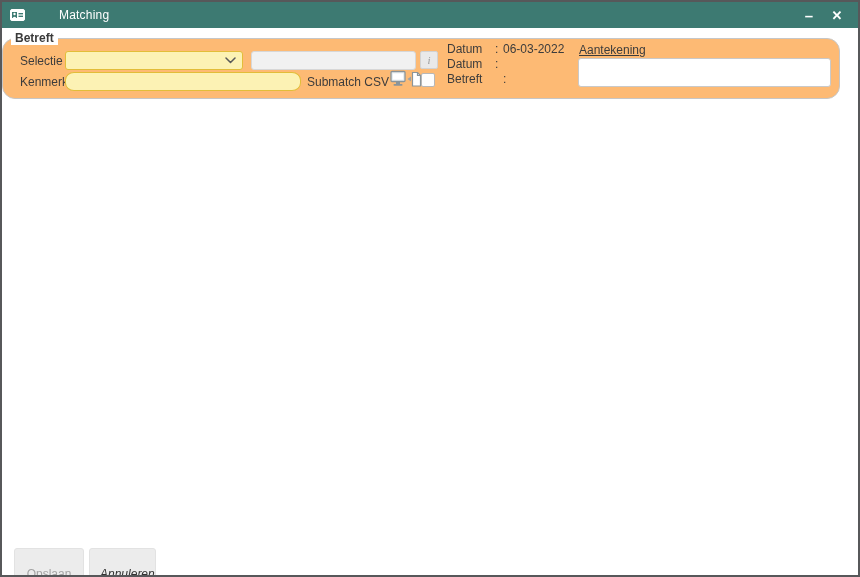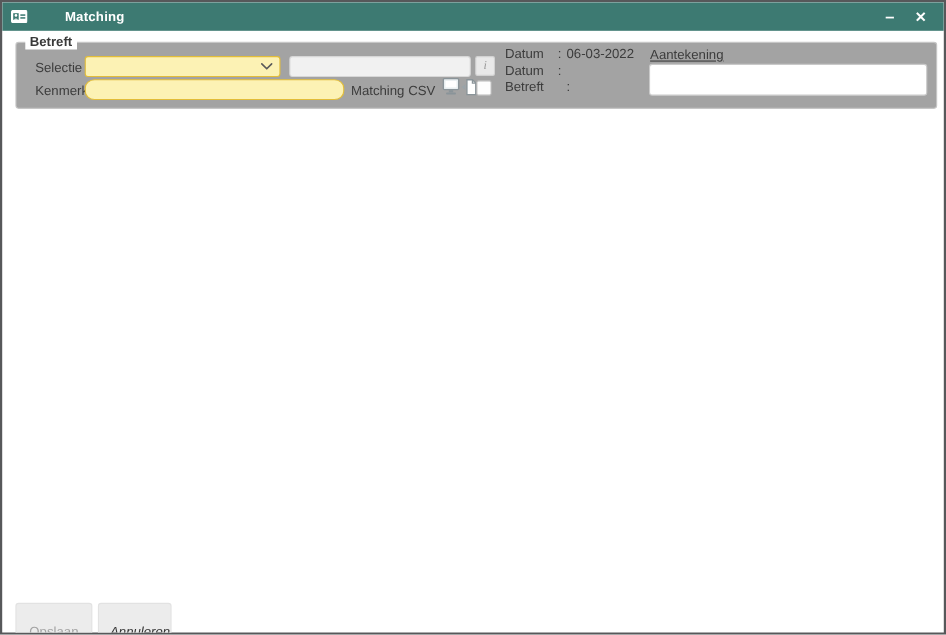"Matching" .title-text { font-weight: bold -> normal }
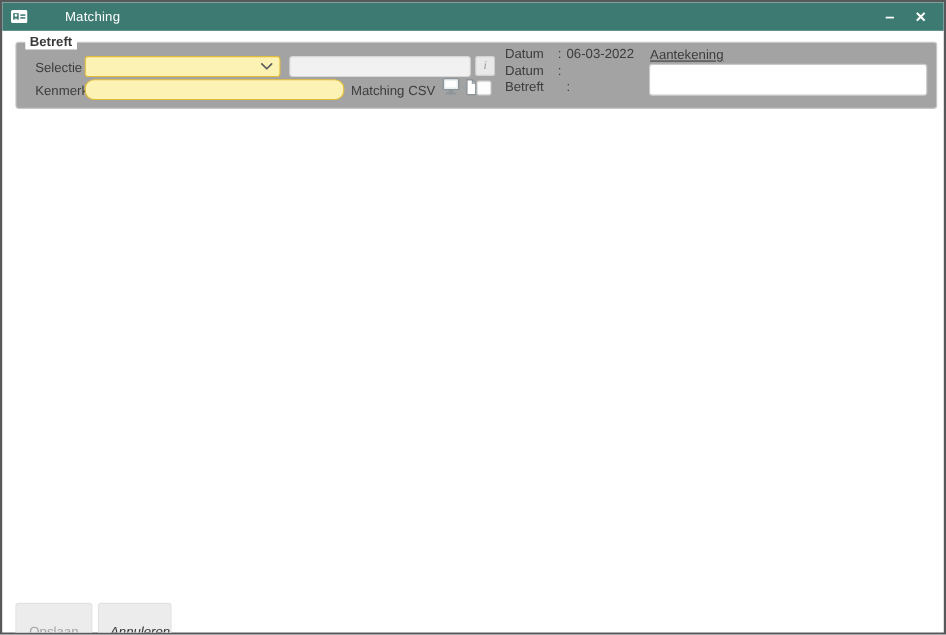"Betreft" .betreft { background: #a3a3a3 -> #fdba74; border-radius: 3px -> 13px; left: 12px -> 0 }
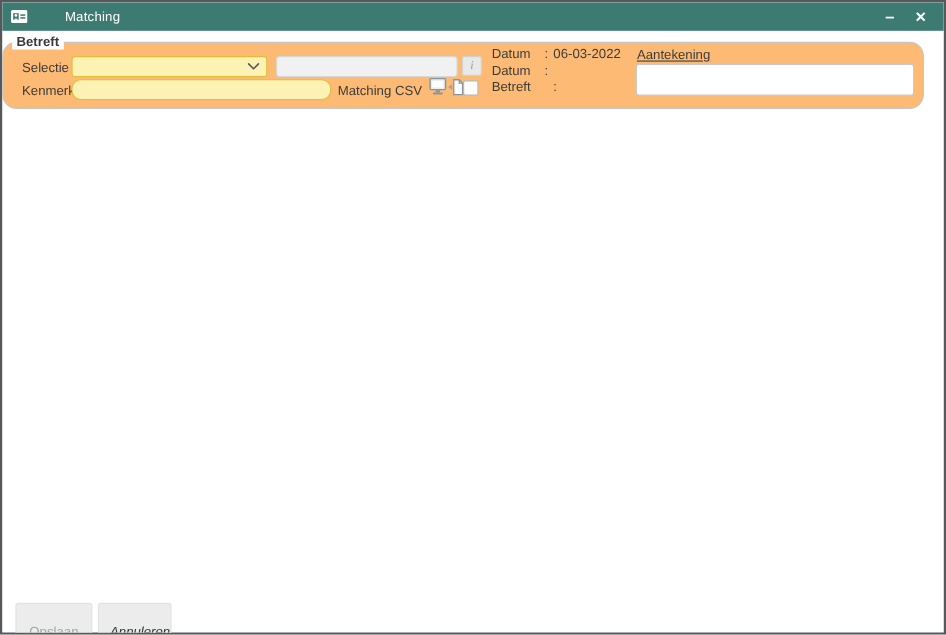"Matching CSV" span.fld-label { text: Matching -> Submatch }
